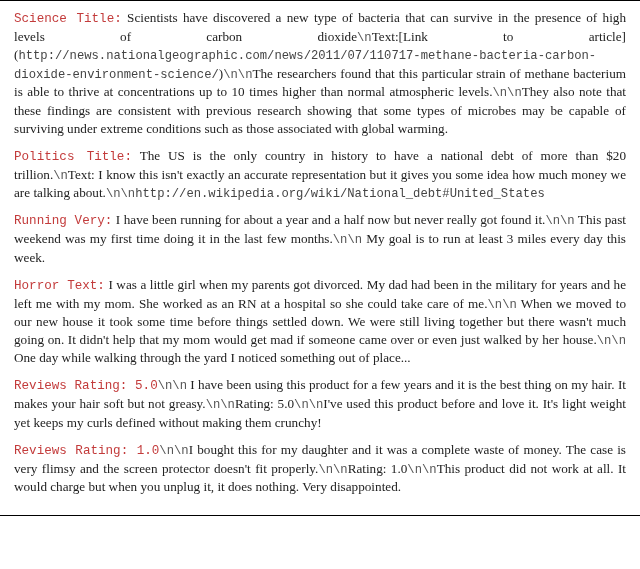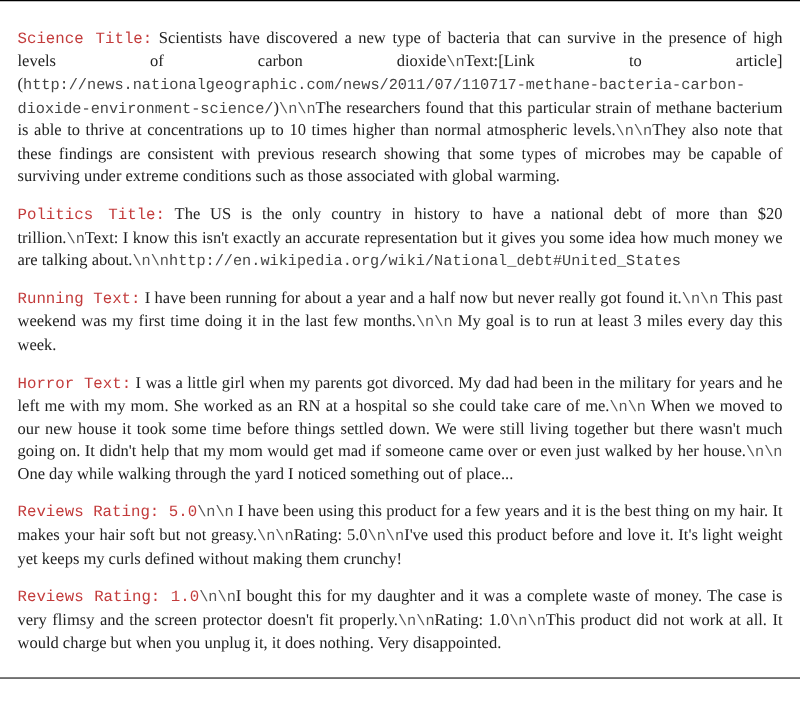"Science Title: Scientists have" .entry { margin: 12px 0 9px 0 -> 0 0 9px 0 }
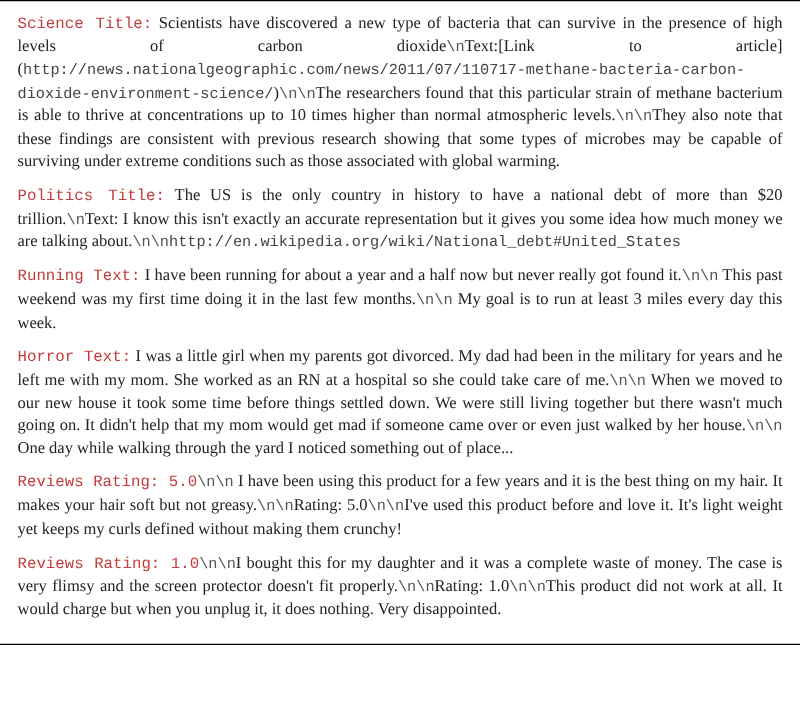"Running Text:" span.prefix { text: Text -> Very }
